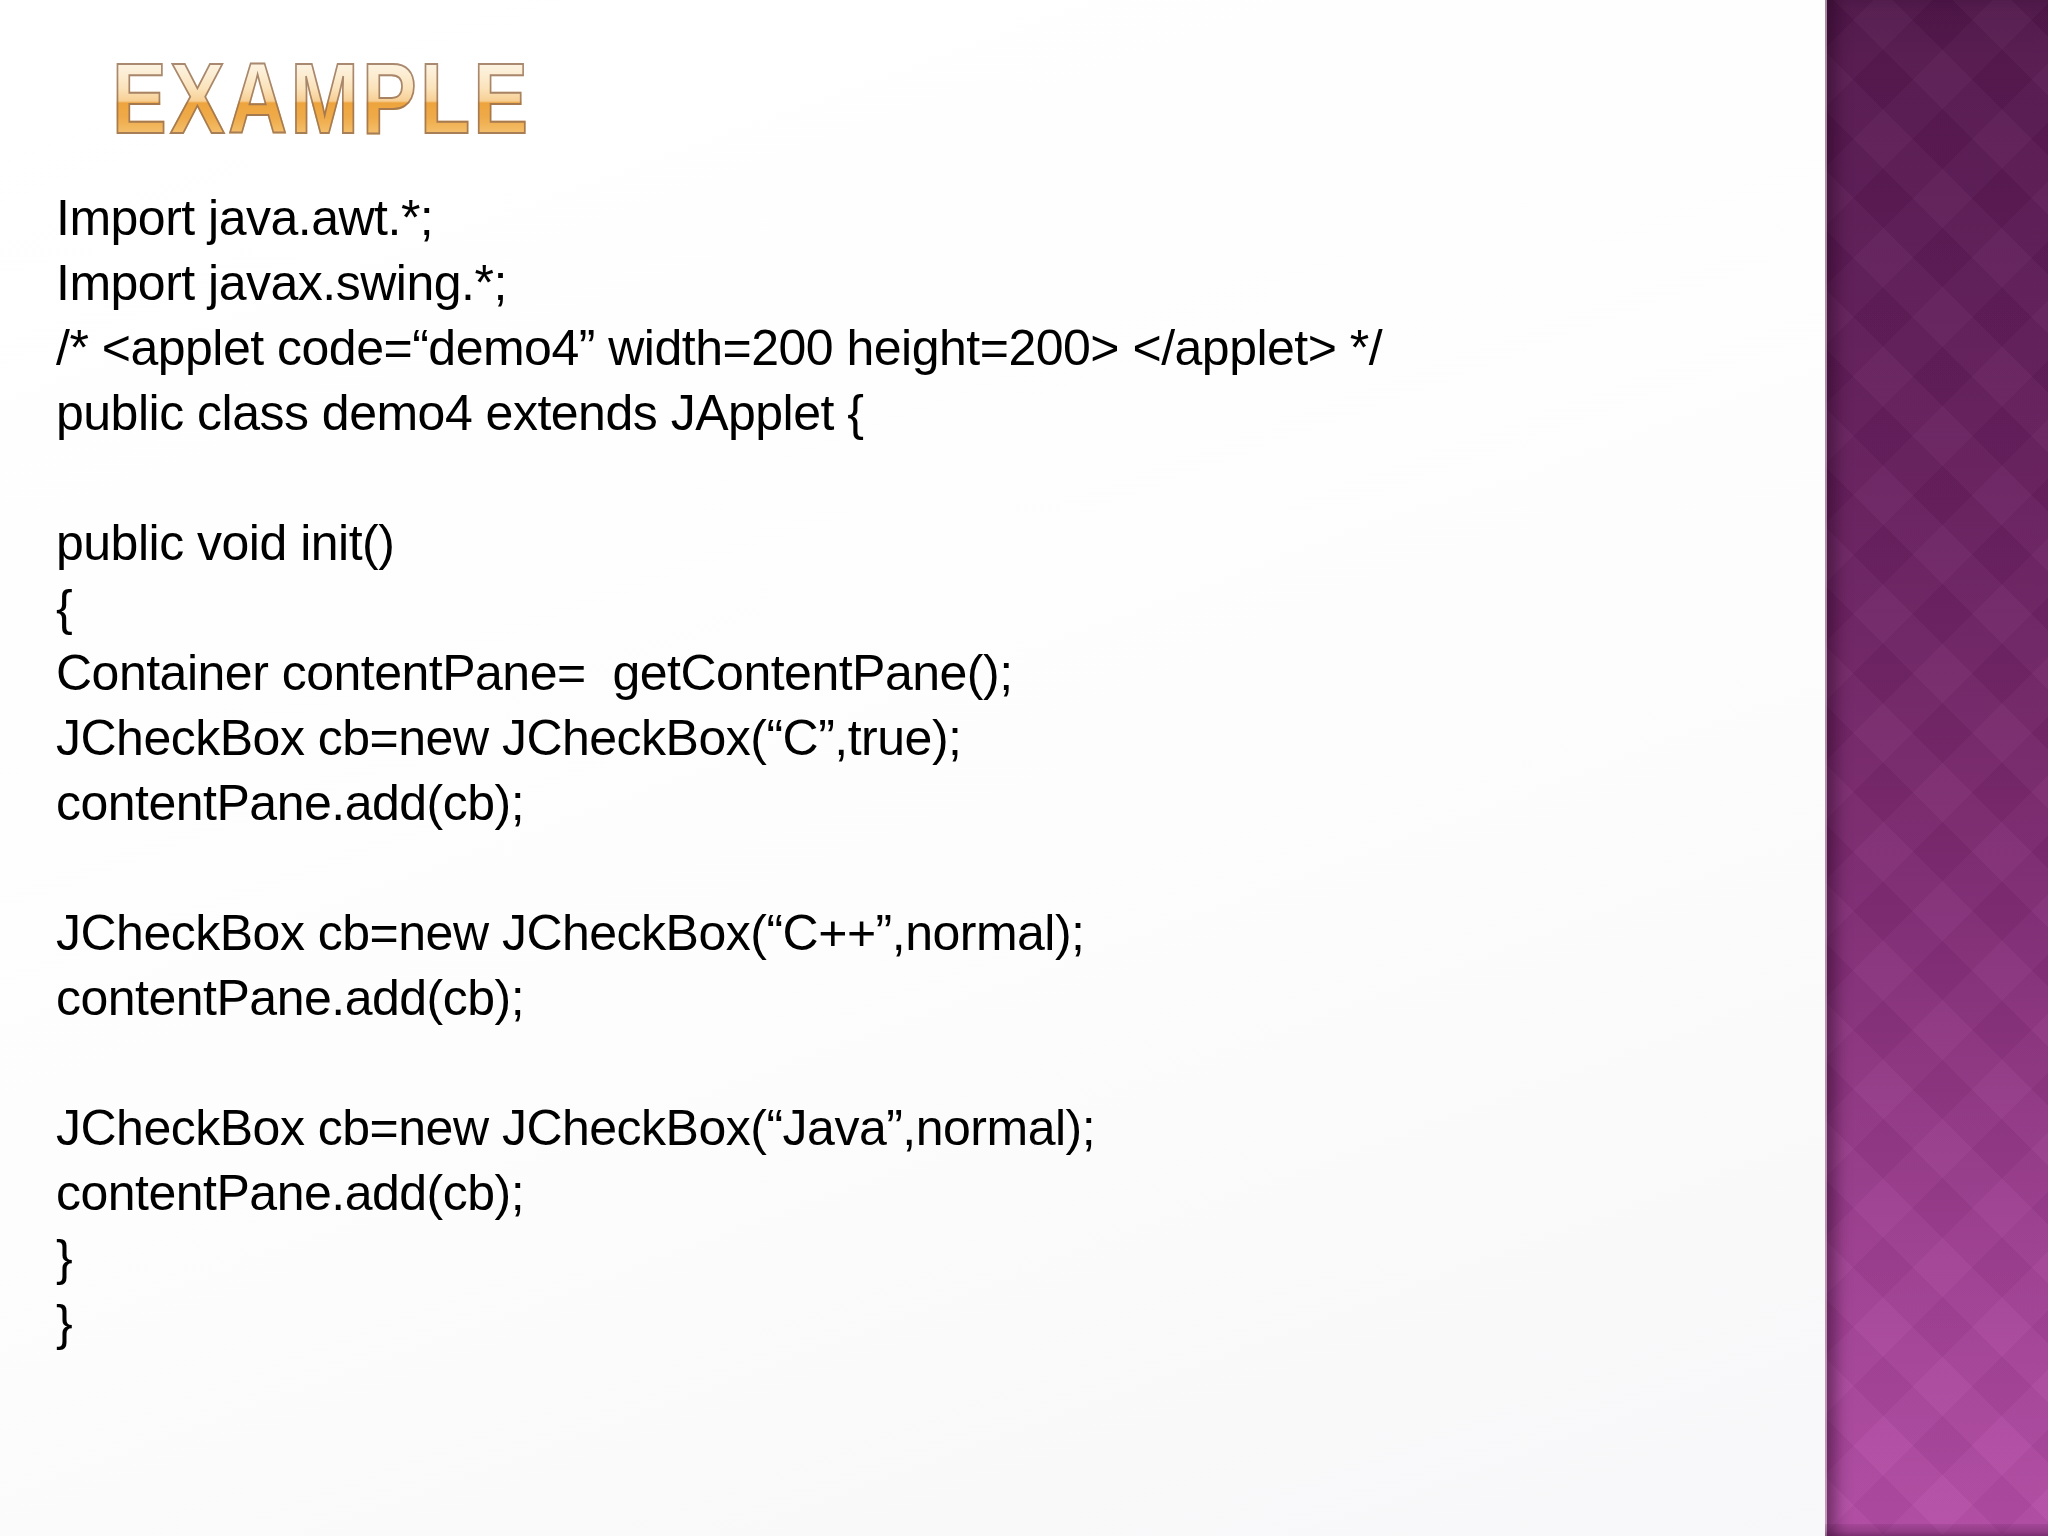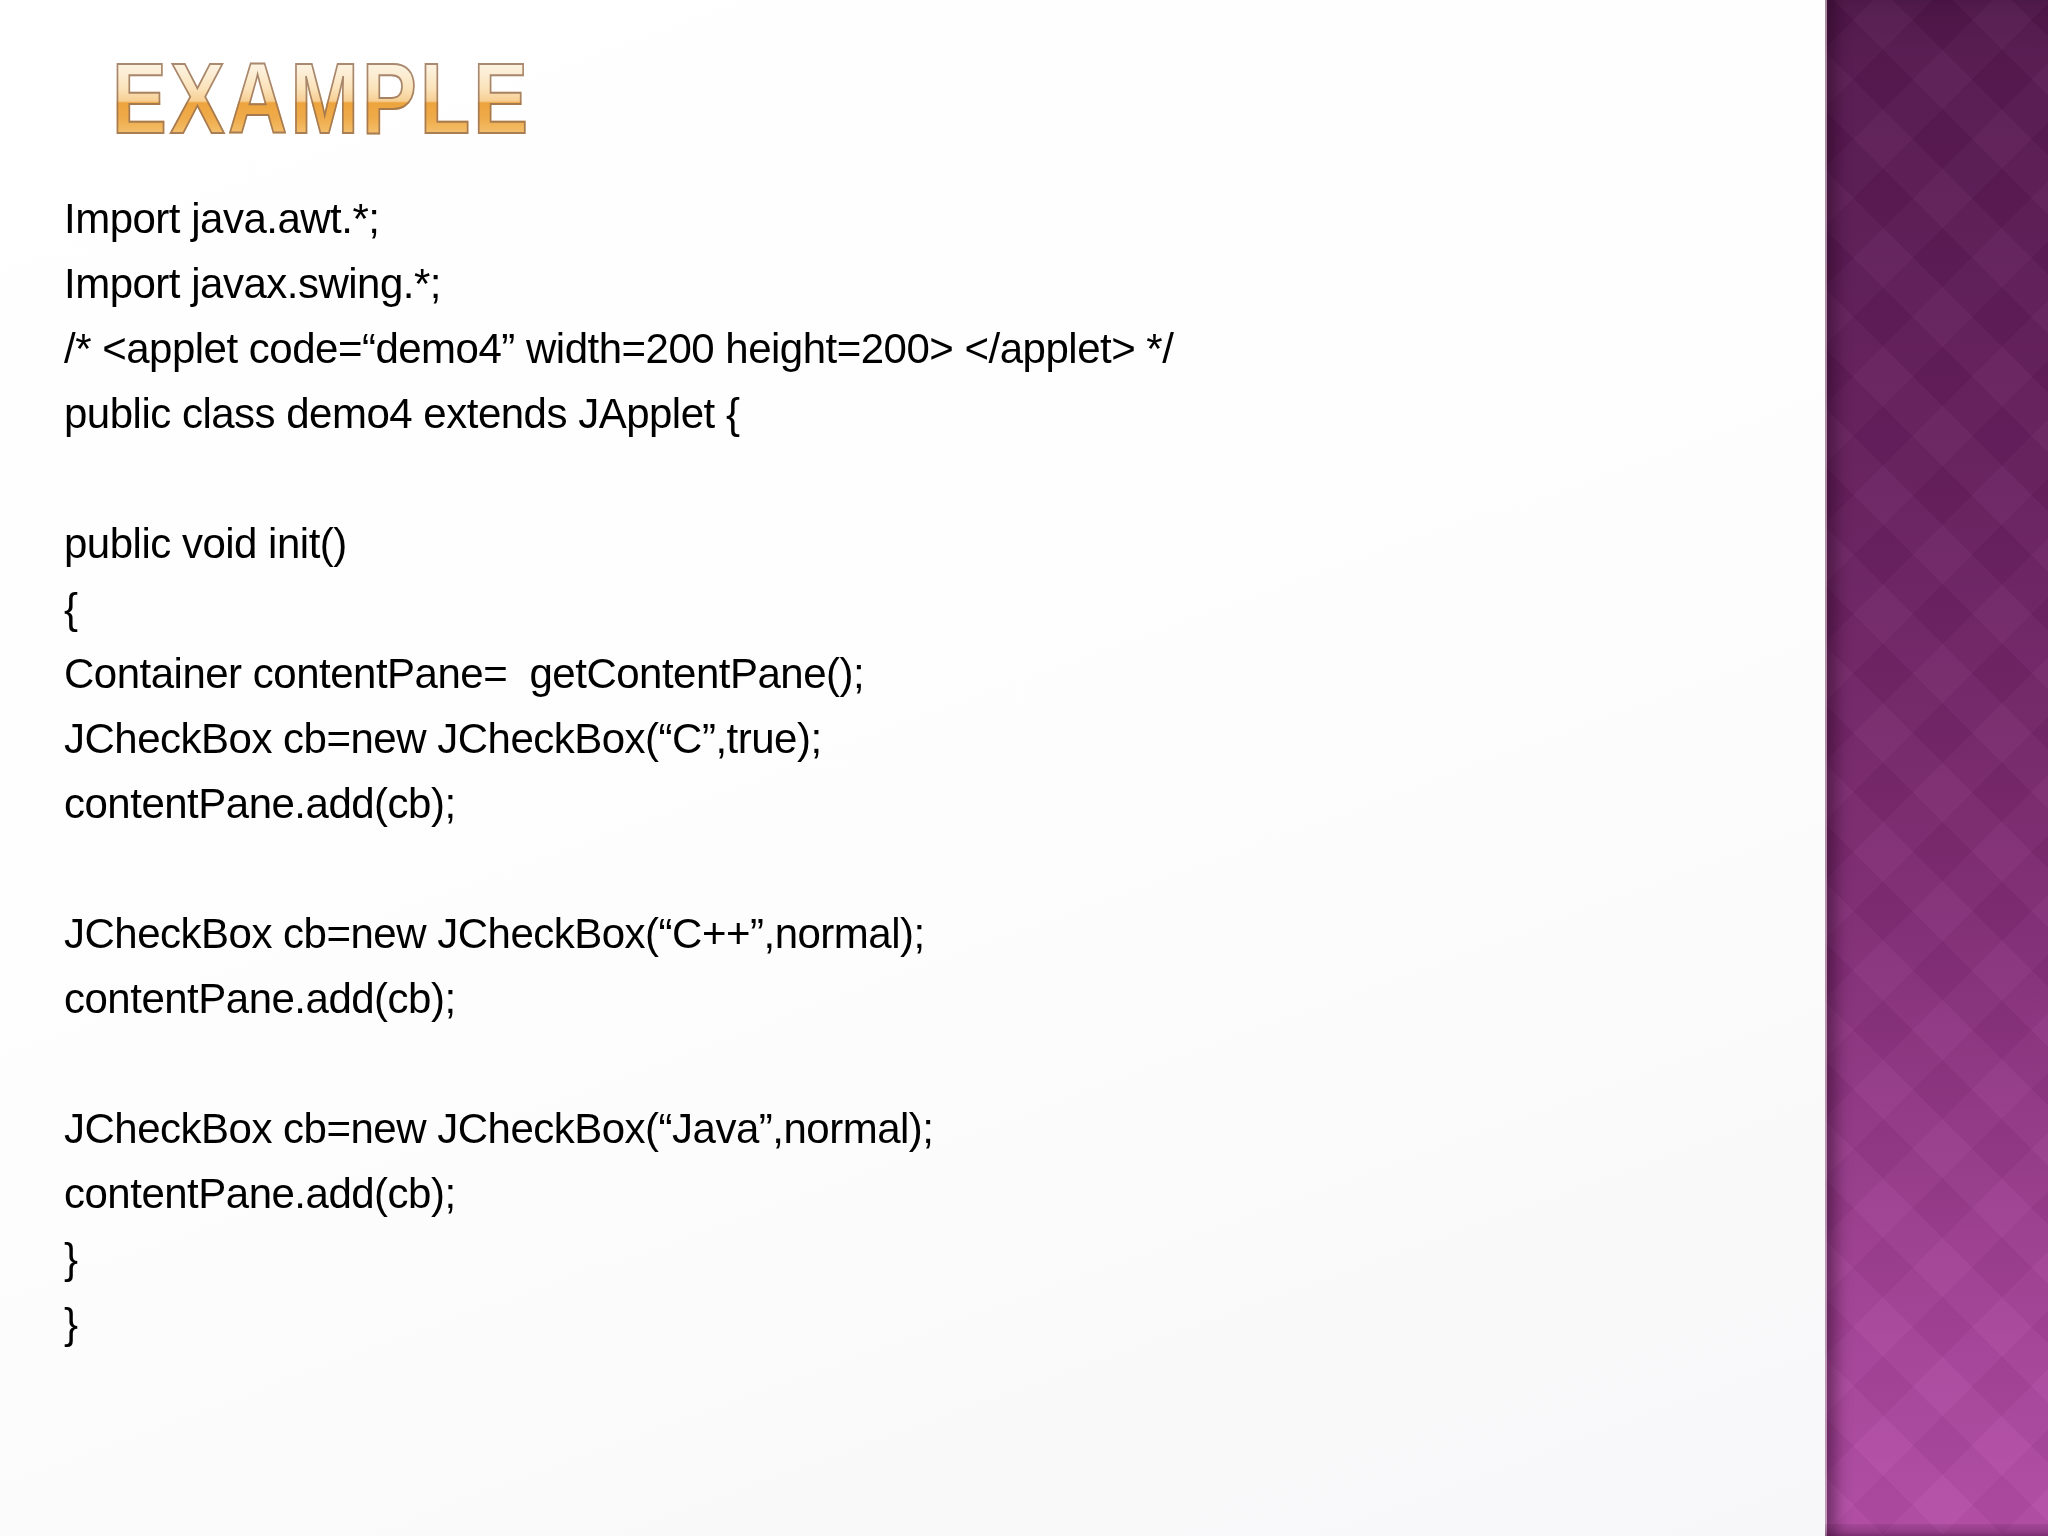"Import java.awt.*;" .code-block { font-size: 42px -> 50px; left: 64px -> 56px }
